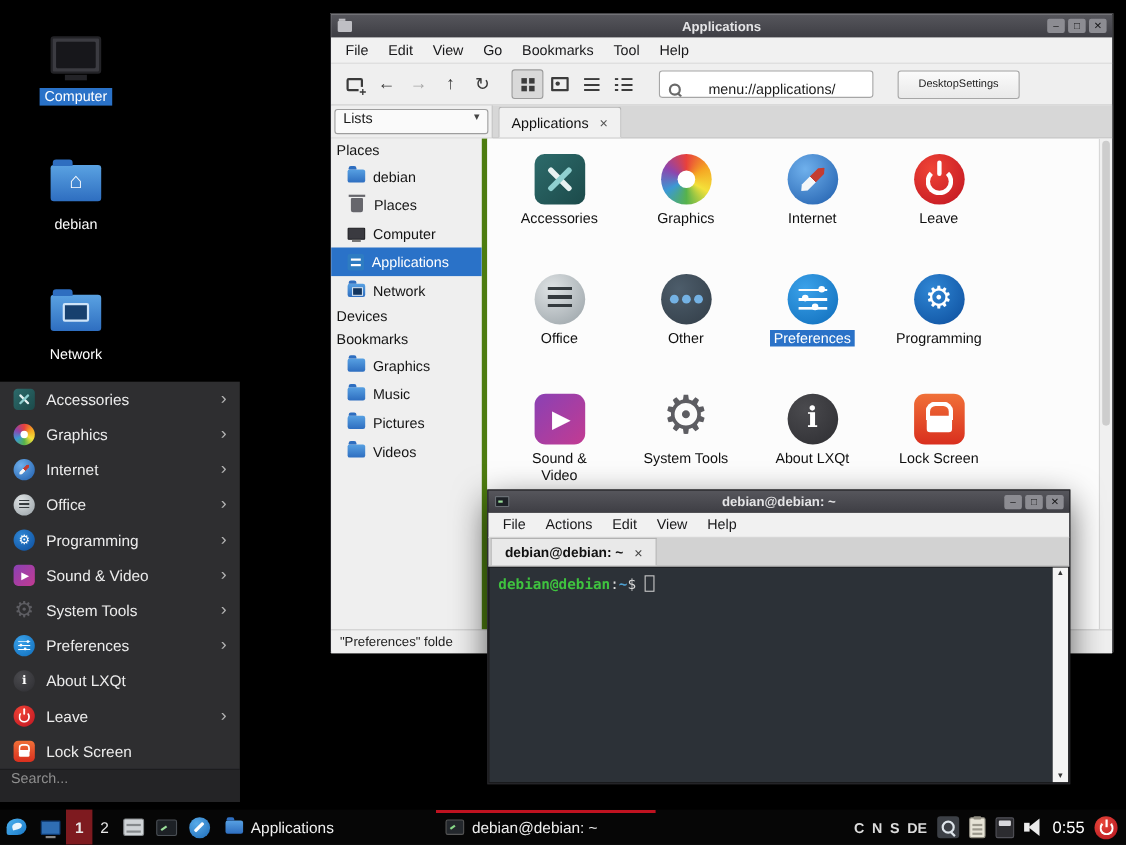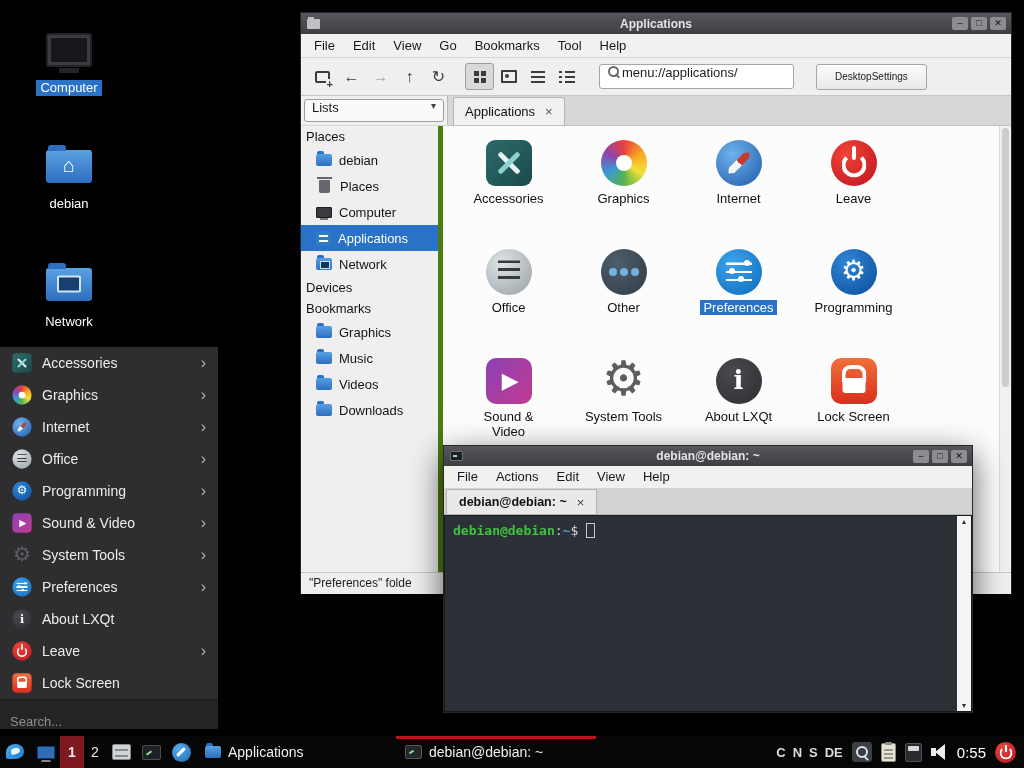"menu://applications/" .addr { align-items: flex-start -> flex-end; gap: 2px -> 24px }
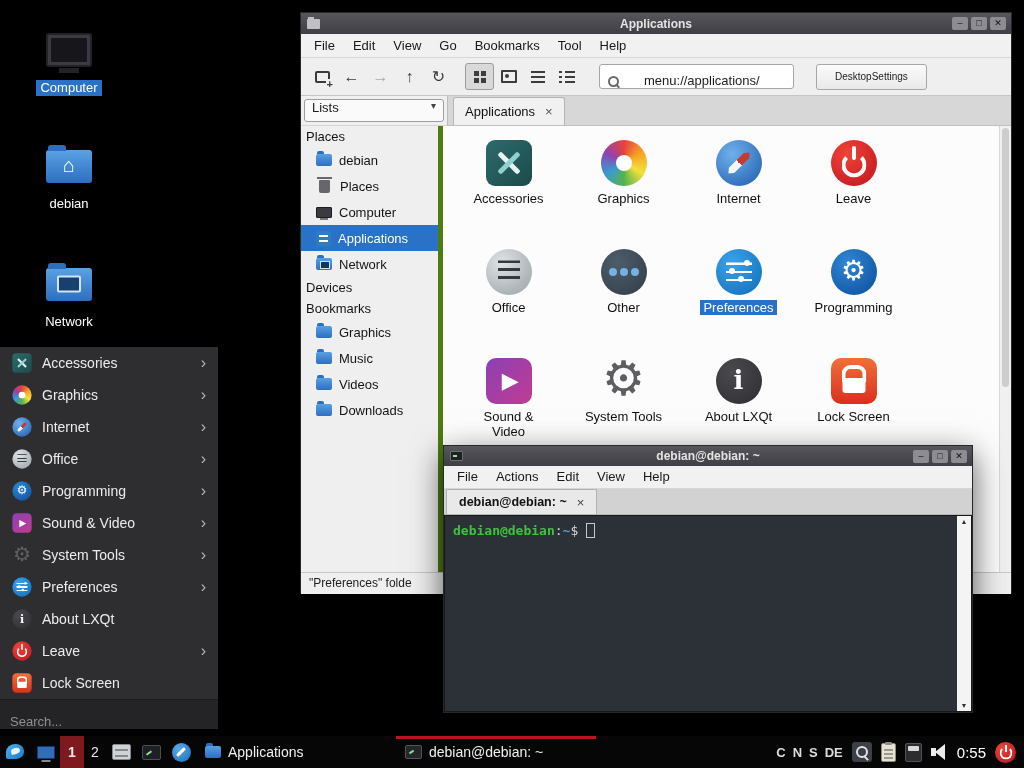"Pictures" div.side-item { html: none -> <div> <span></span> <span>Pictures</span> </div> }
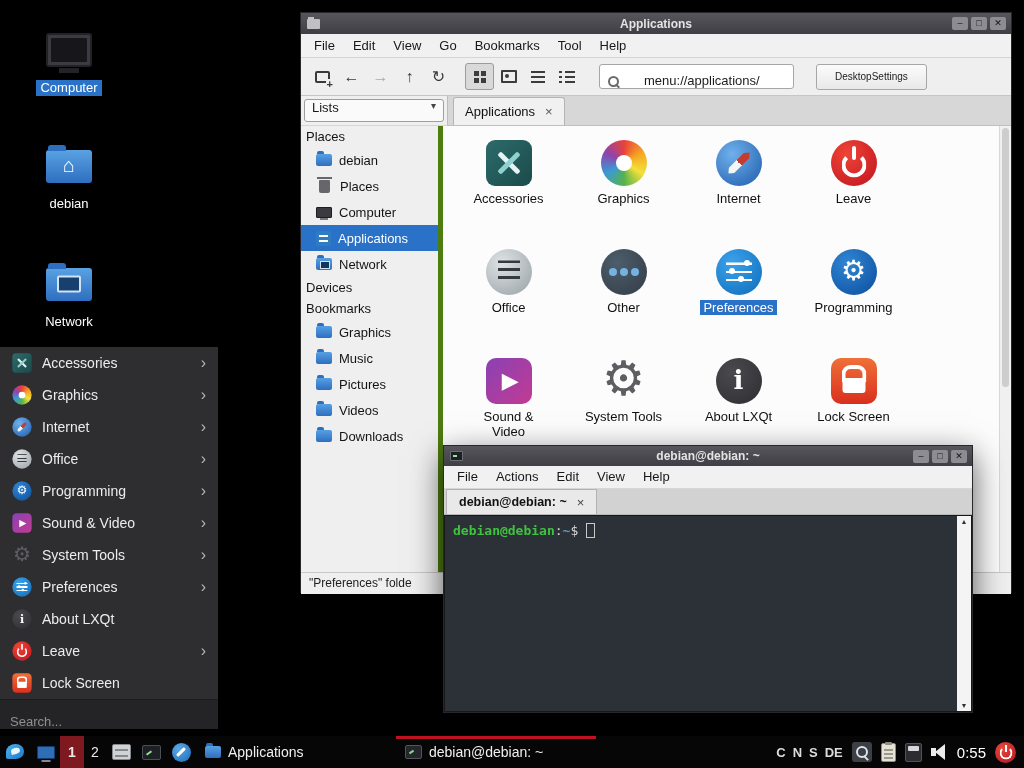"Downloads" div.side-item { html: <div> <span></span> <span>Downloads</span> </div> -> none }
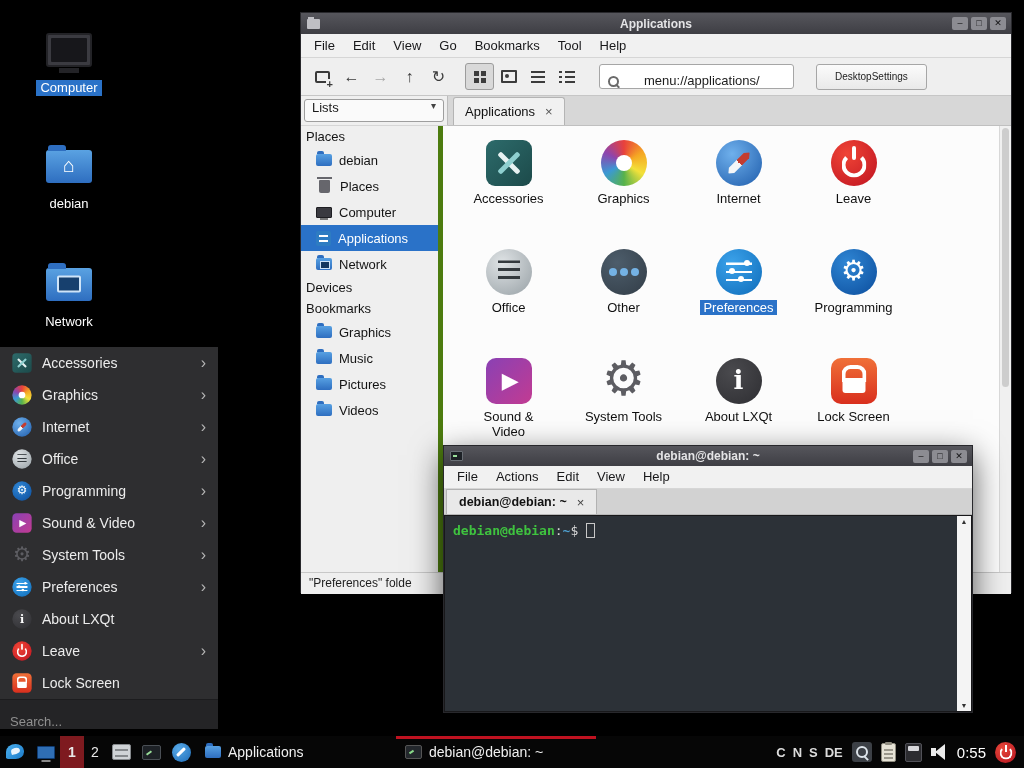"Search..." .sm-search { align-items: flex-end -> flex-start }
